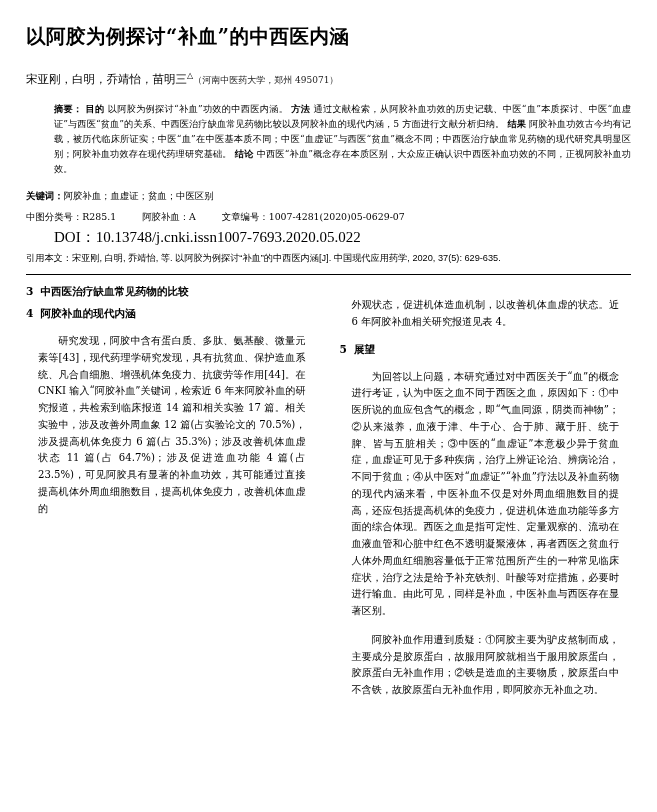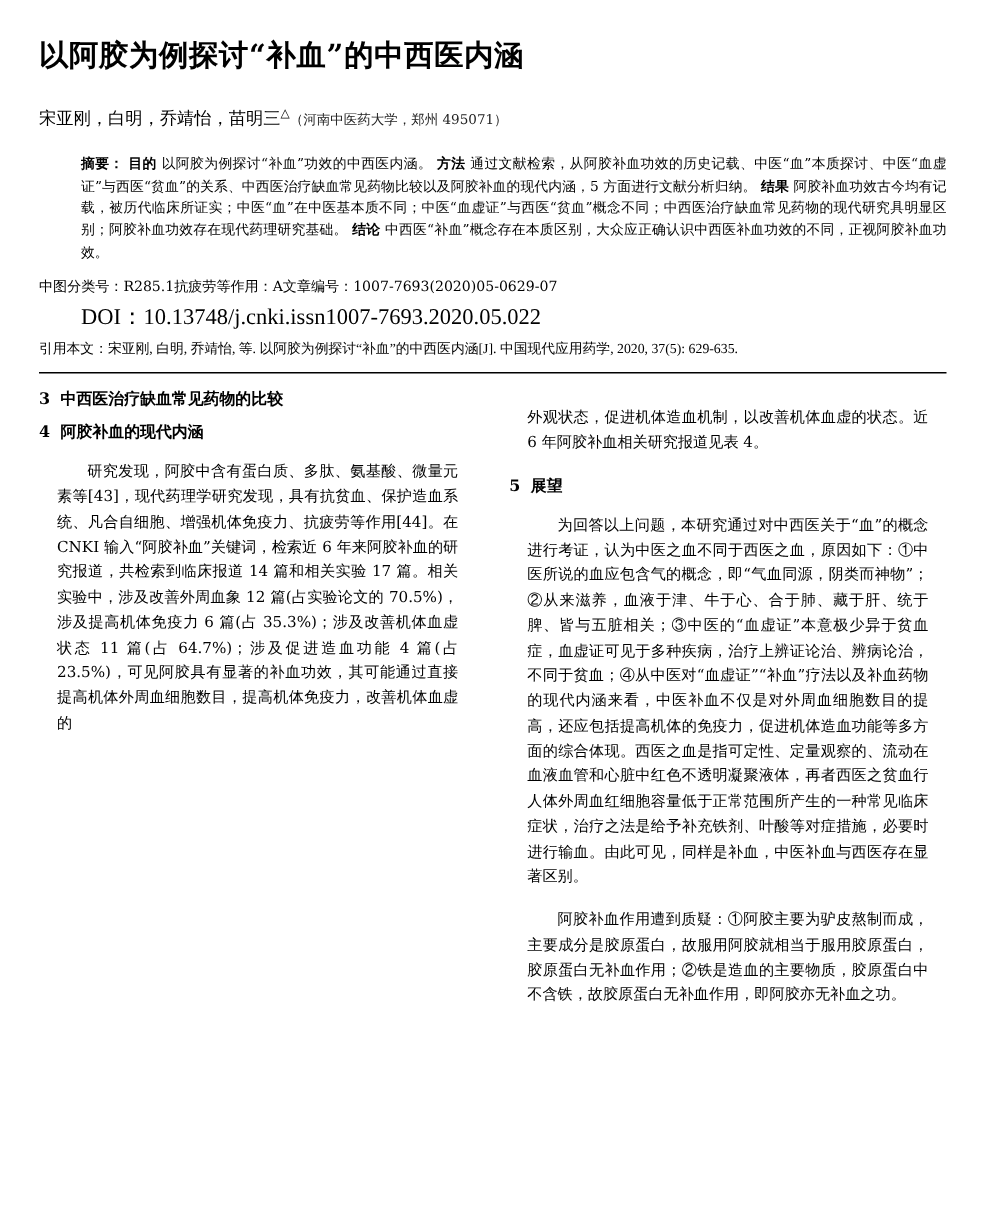"关键词：阿胶补血；血虚证；贫血；中医区别" div.keywords { html: none -> <div> <span>关键词：</span><span>阿胶补血；血虚证；贫血；中医区别</span> </div> }
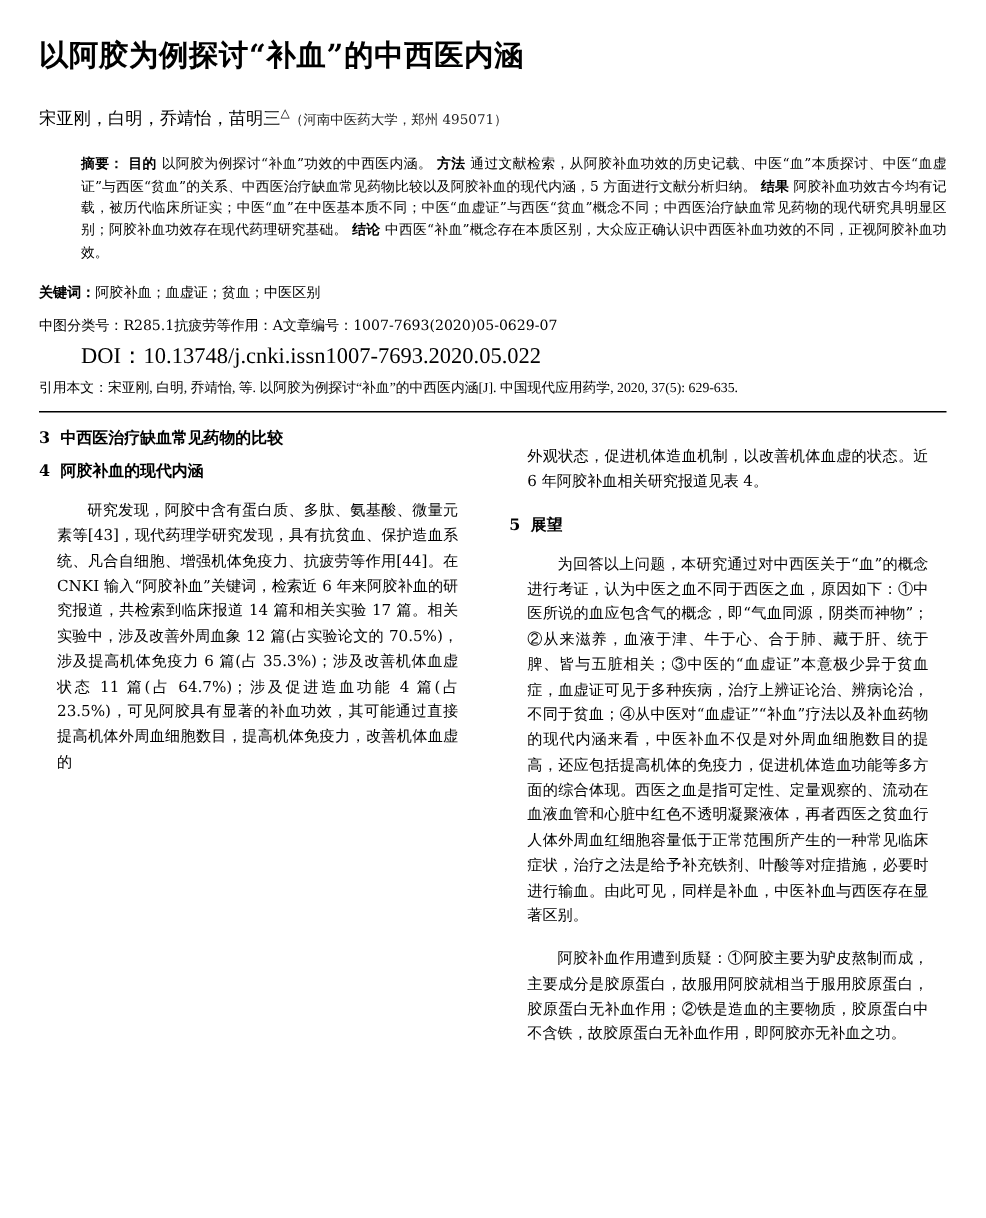"中图分类号：R285.1" .metaline { gap: none -> 26px }
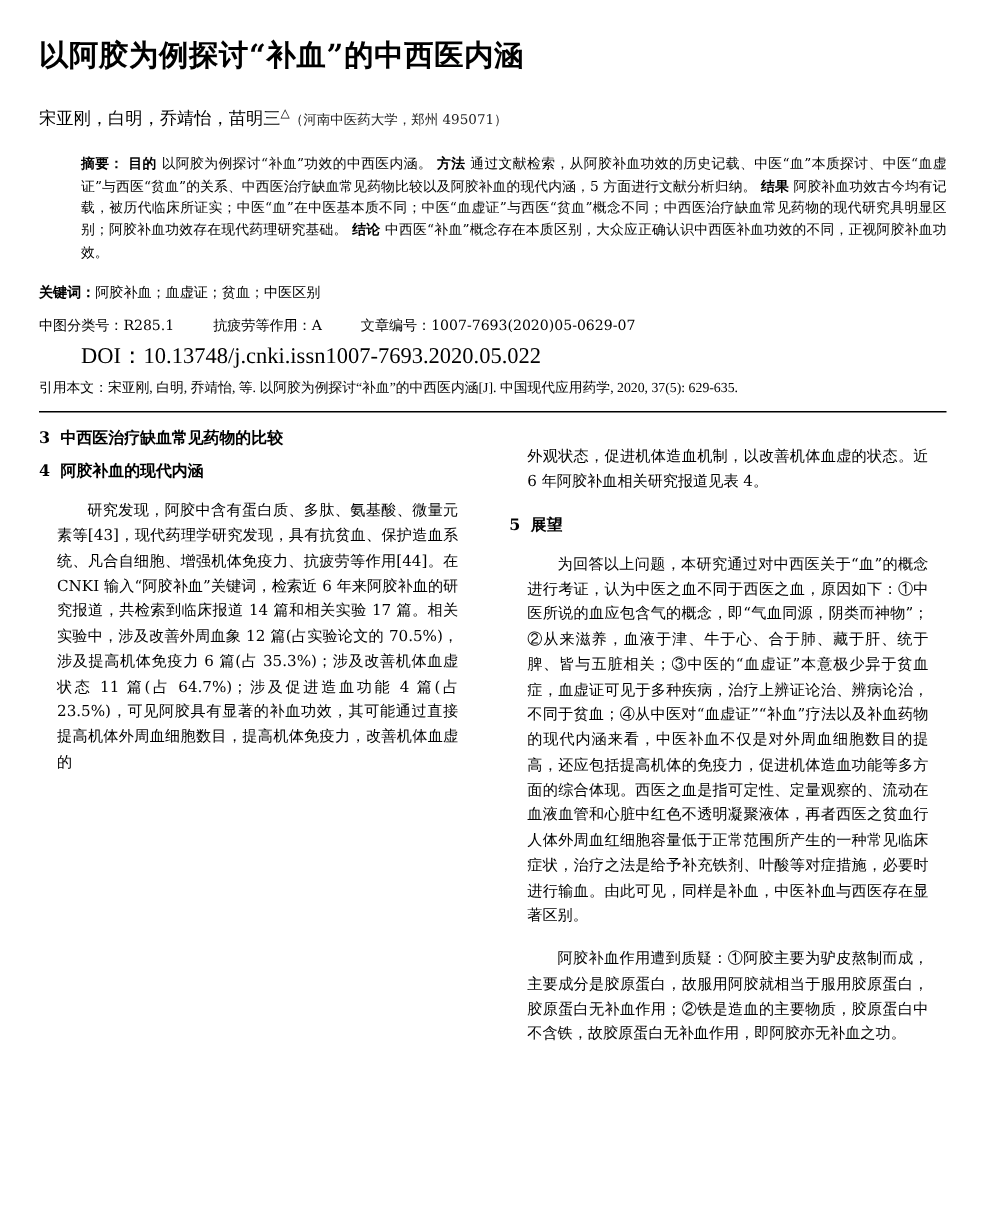"抗疲劳等作用：" span { text: 抗疲劳等作用 -> 阿胶补血 }
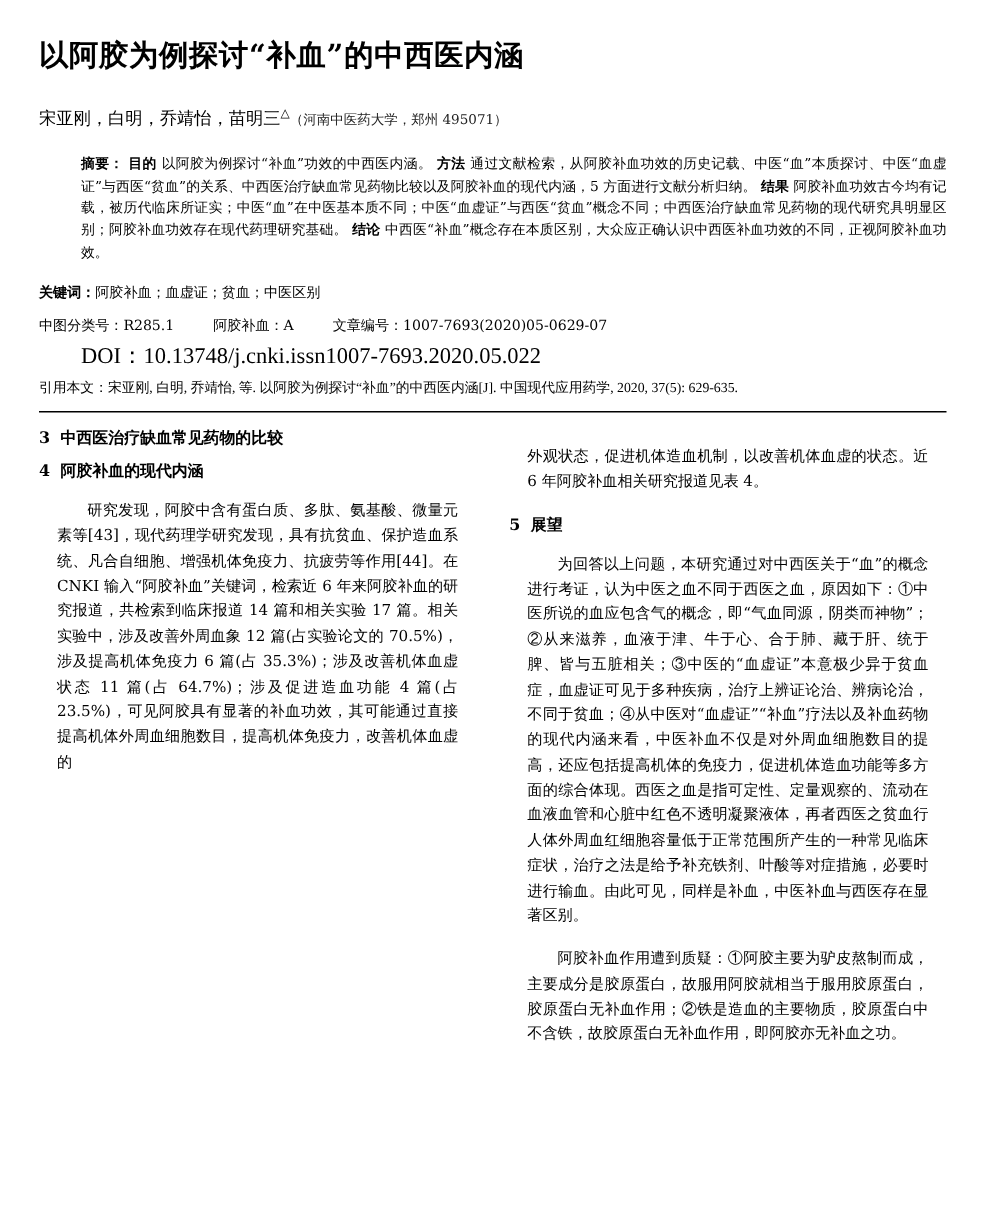"1007-7693(2020)05-0629-07" span { text: 1007-7693 -> 1007-4281 }
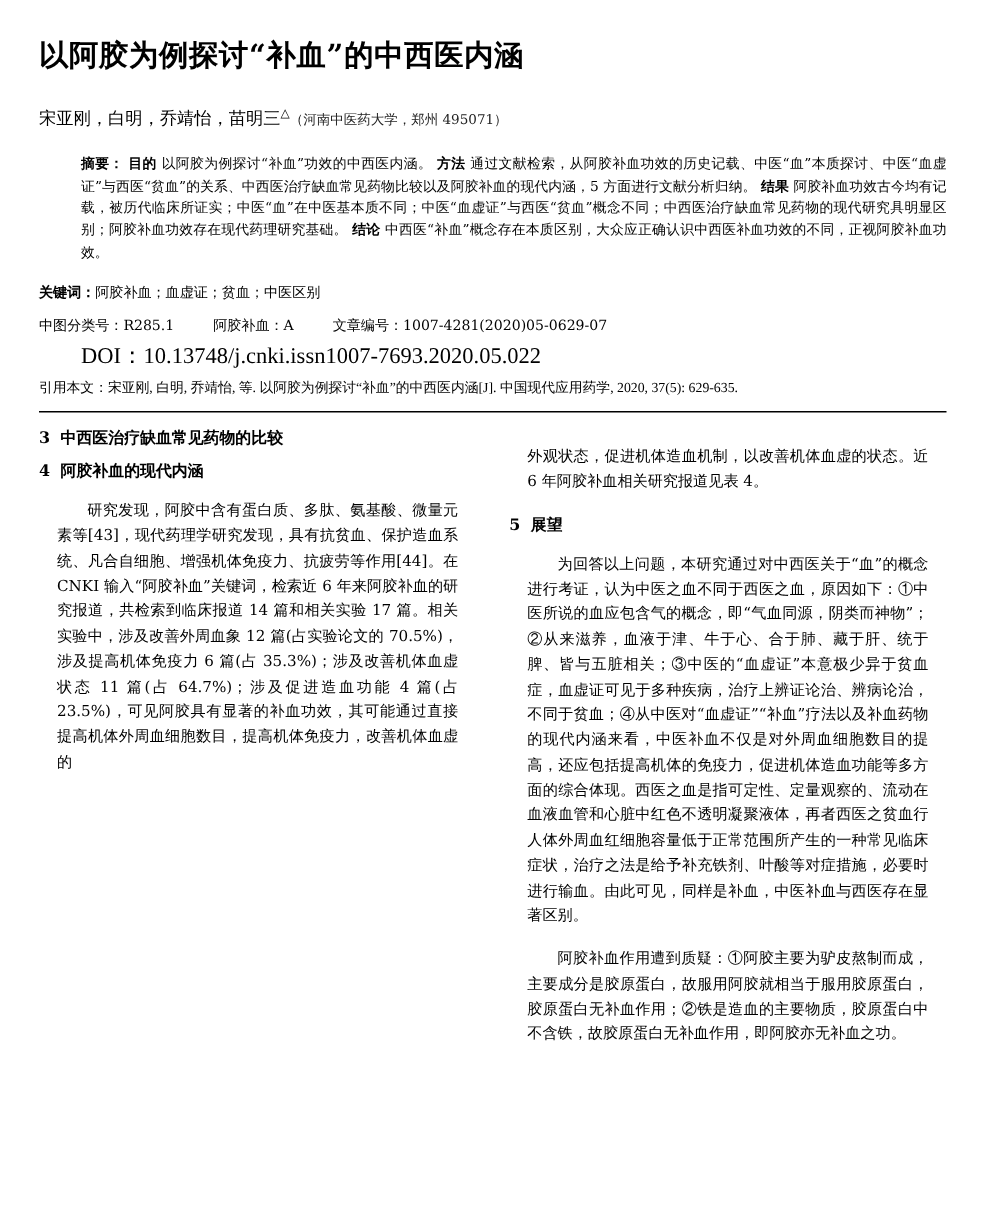"引用本文：宋亚刚, 白明, 乔靖怡, 等." .cite { font-family: Liberation Serif, serif -> Liberation Sans, sans-serif }
